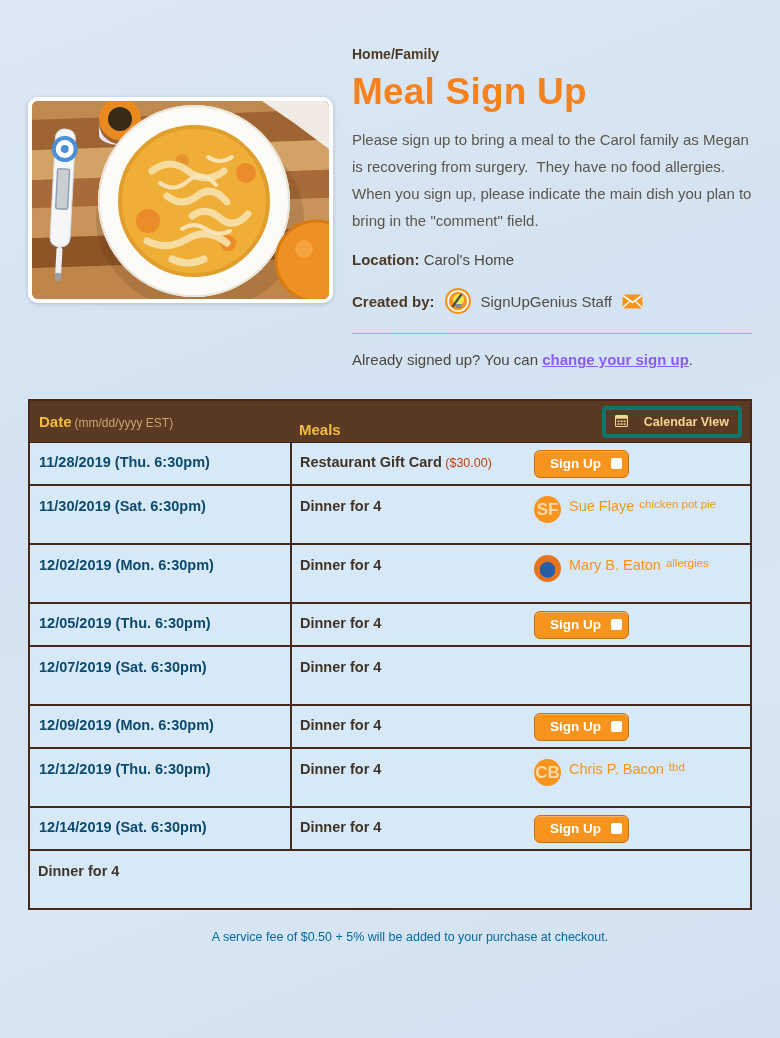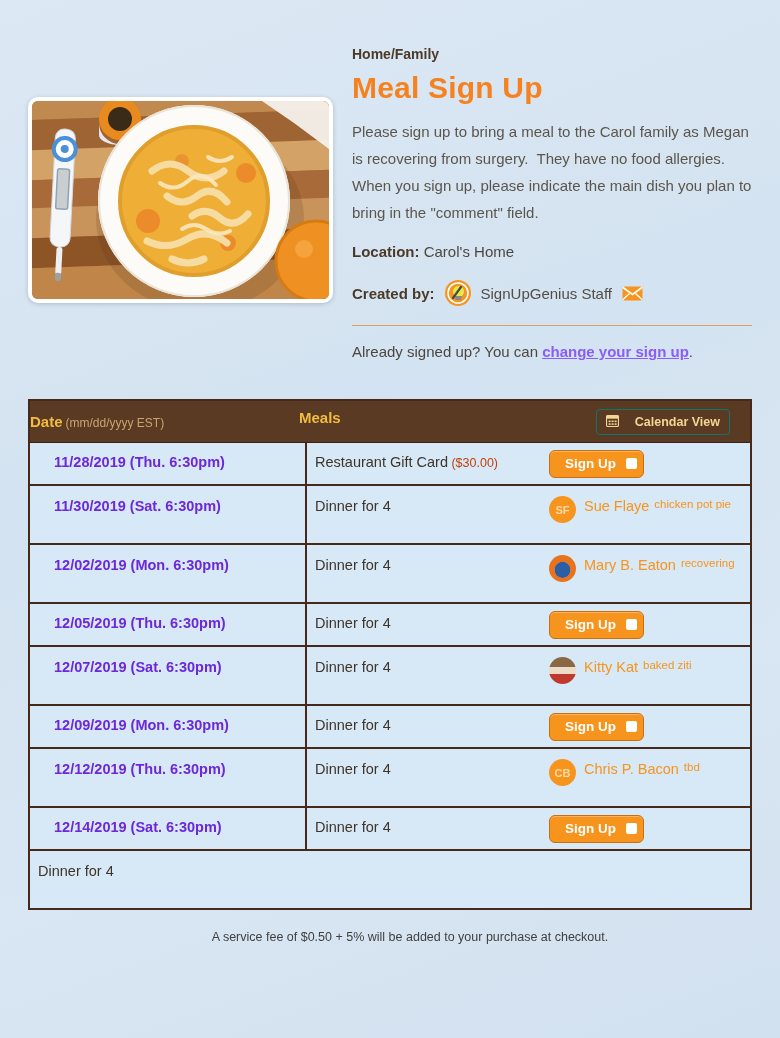"Meal Sign Up" .pagetitle { font-size: 30px -> 37px }
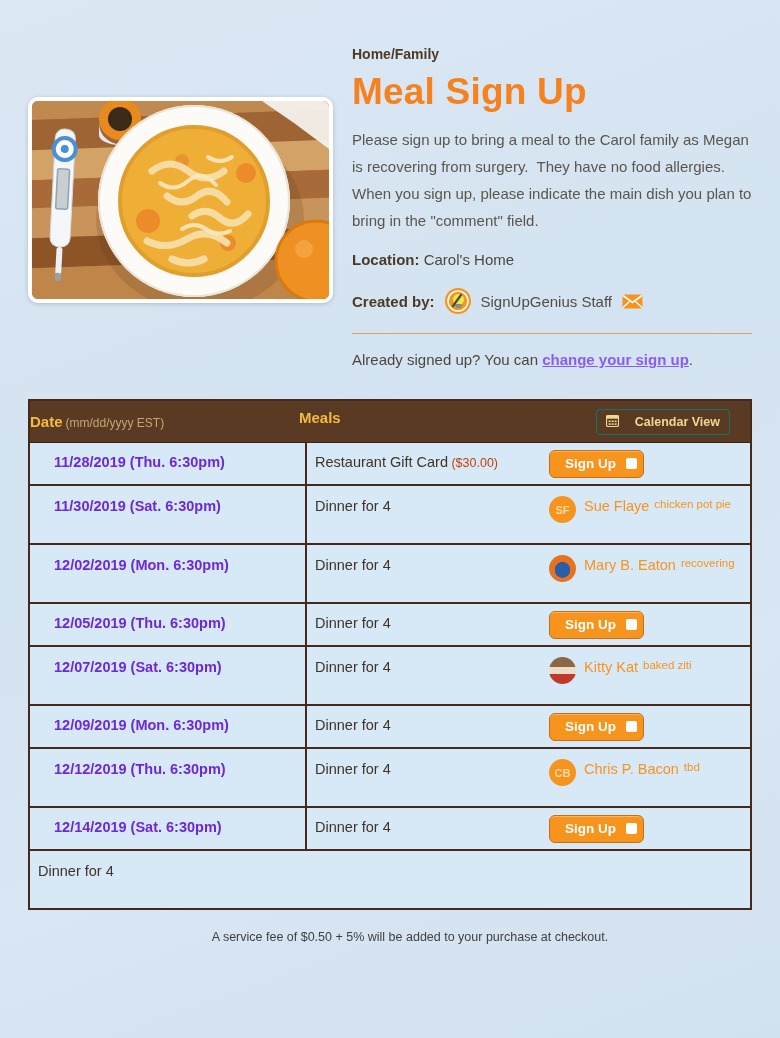"Date (mm/dd/yyyy EST)" .th-date { padding-left: none -> 9px }
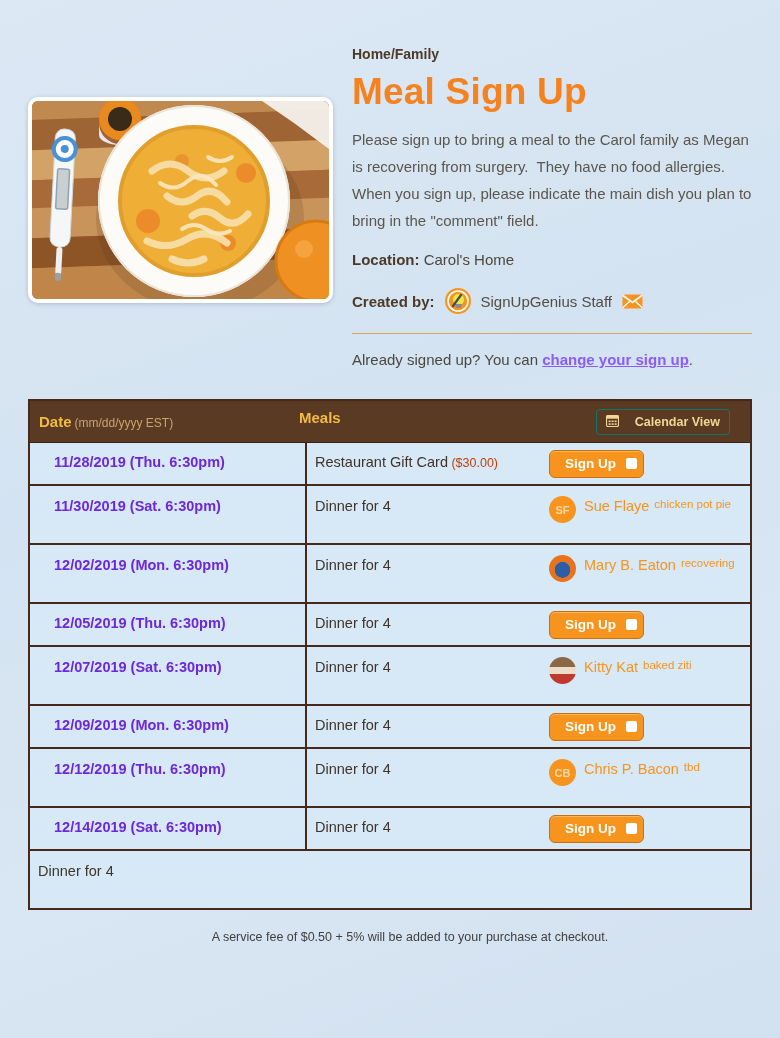"Meals" .th-meals { align-items: flex-start -> flex-end; padding-right: 20px -> 8px }
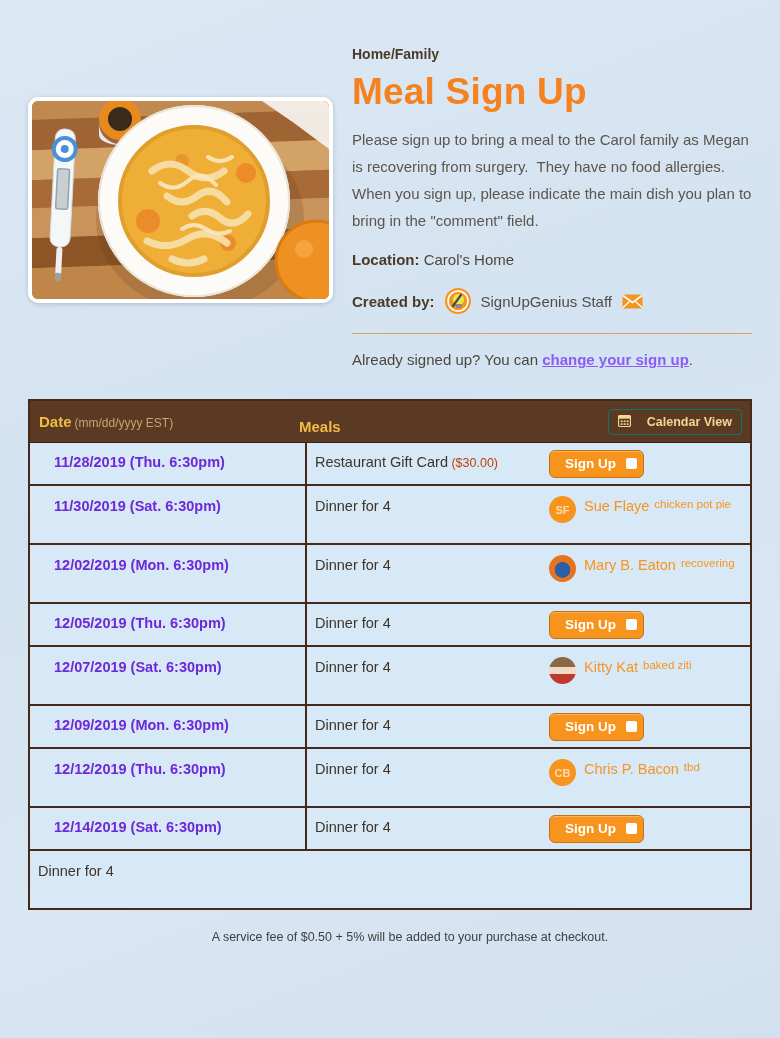"Calendar View" .calbtn { border: 1px solid #0f766e -> 4px solid #0f766e }
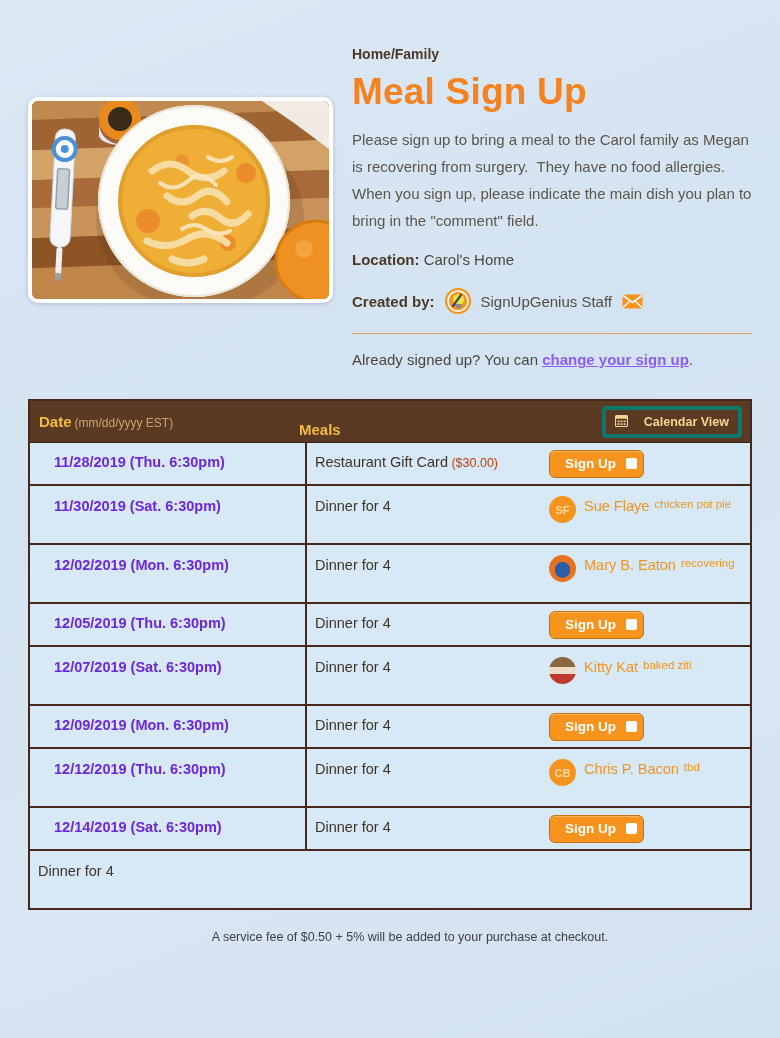"11/28/2019 (Thu. 6:30pm)" .cell-date { color: #6d28d9 -> #0c4a6e; margin-left: 15px -> none }
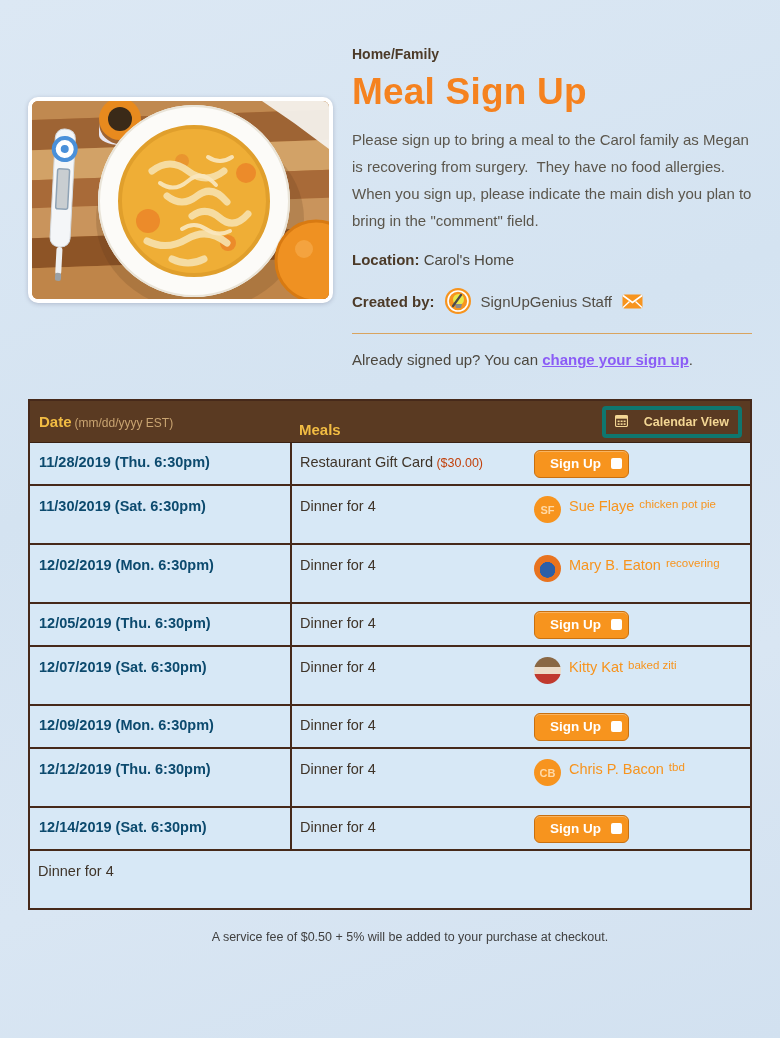"Restaurant Gift Card" .mealname .b { font-weight: normal -> bold }
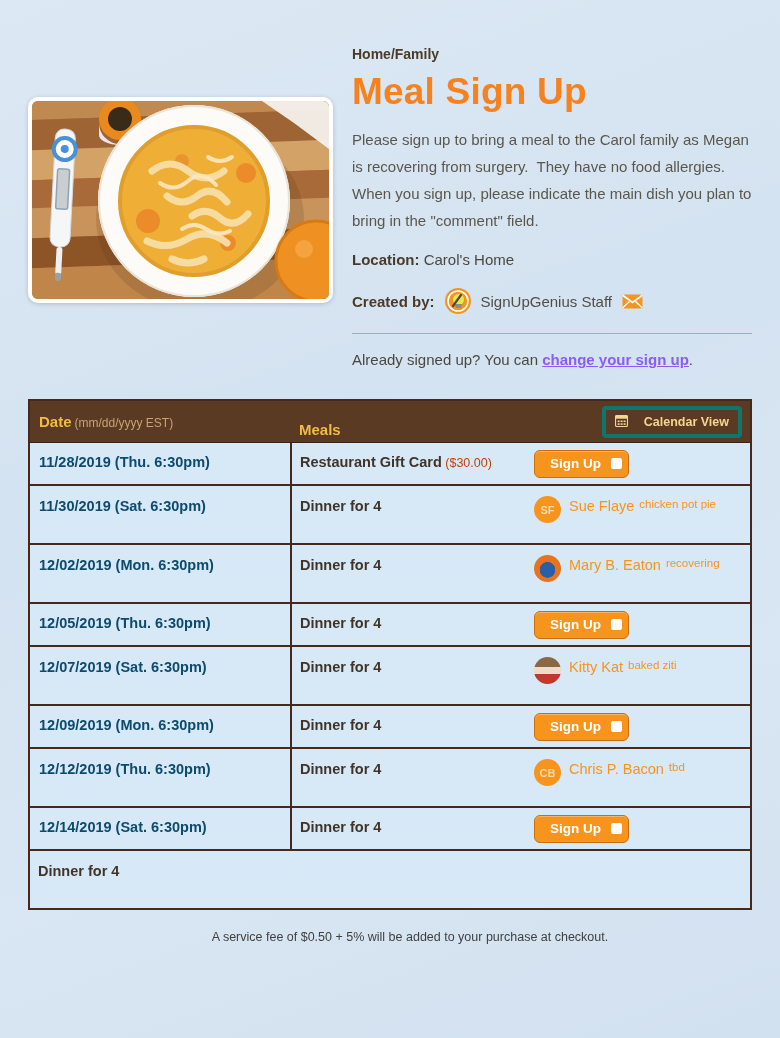"SF" .avatar { font-size: 11px -> 17px }
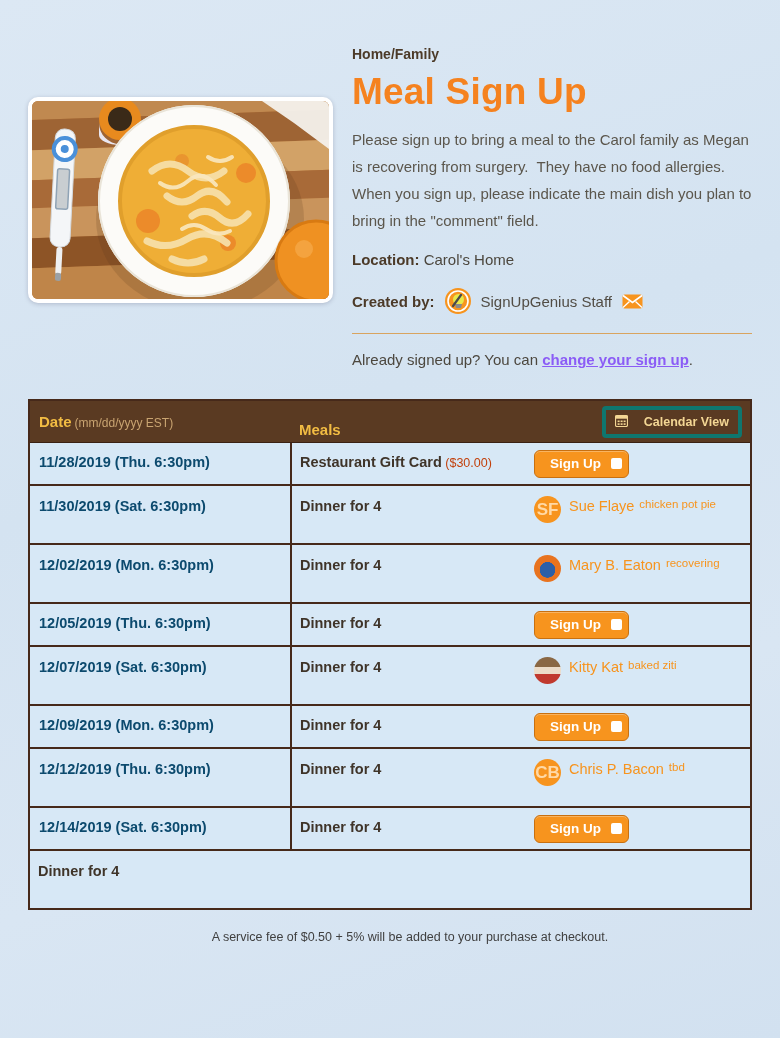"recovering" div.takencomment { text: recovering -> allergies }
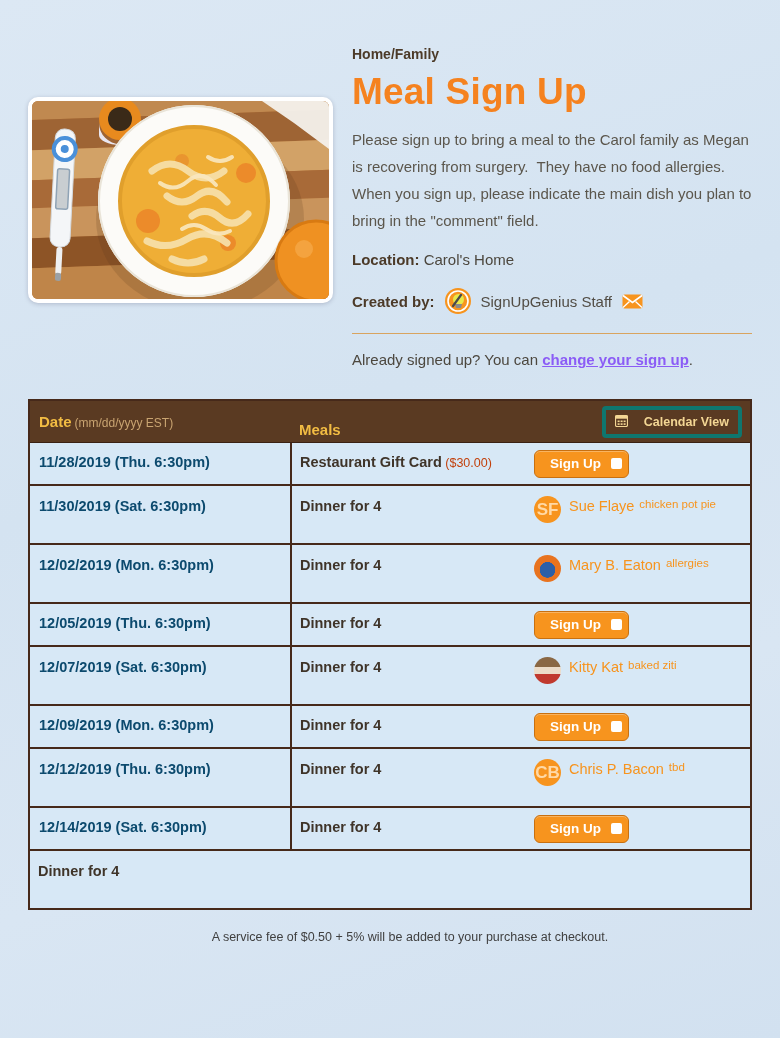"Kitty Kat" div.slot { html: <div> <div> <div></div> <div> <a>Kitty Kat</a> <div>baked ziti</div> </div> </div> </div> -> none }
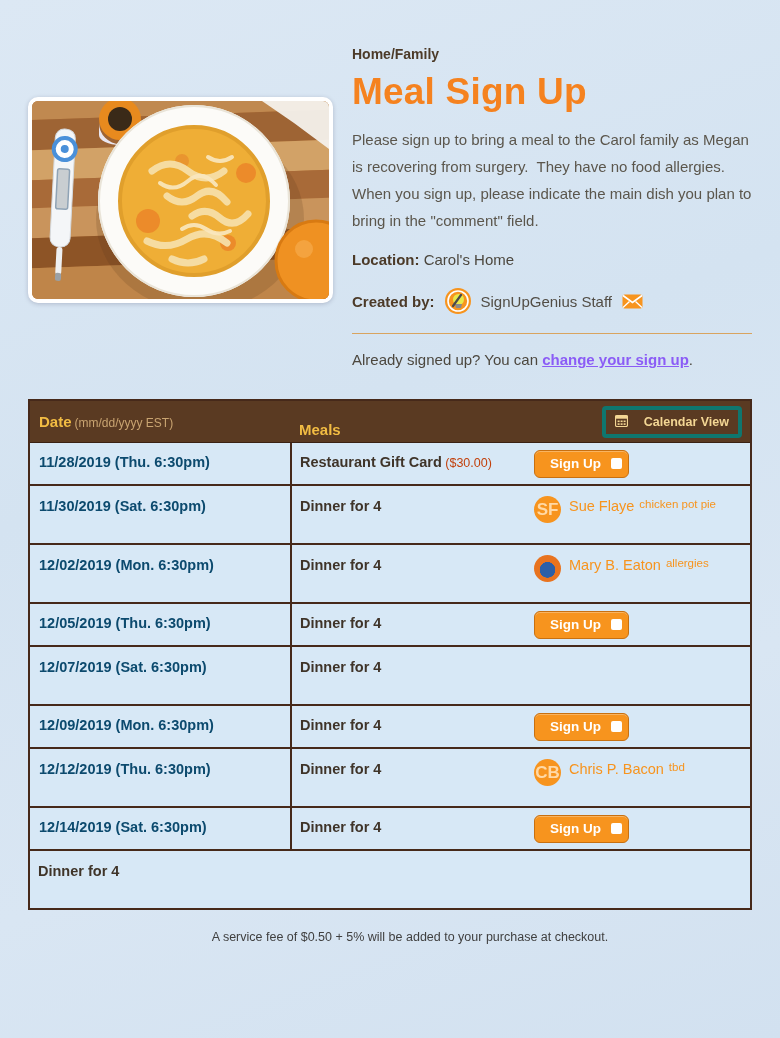"A service fee of $0.50" .footnote { color: #404040 -> #0369a1 }
